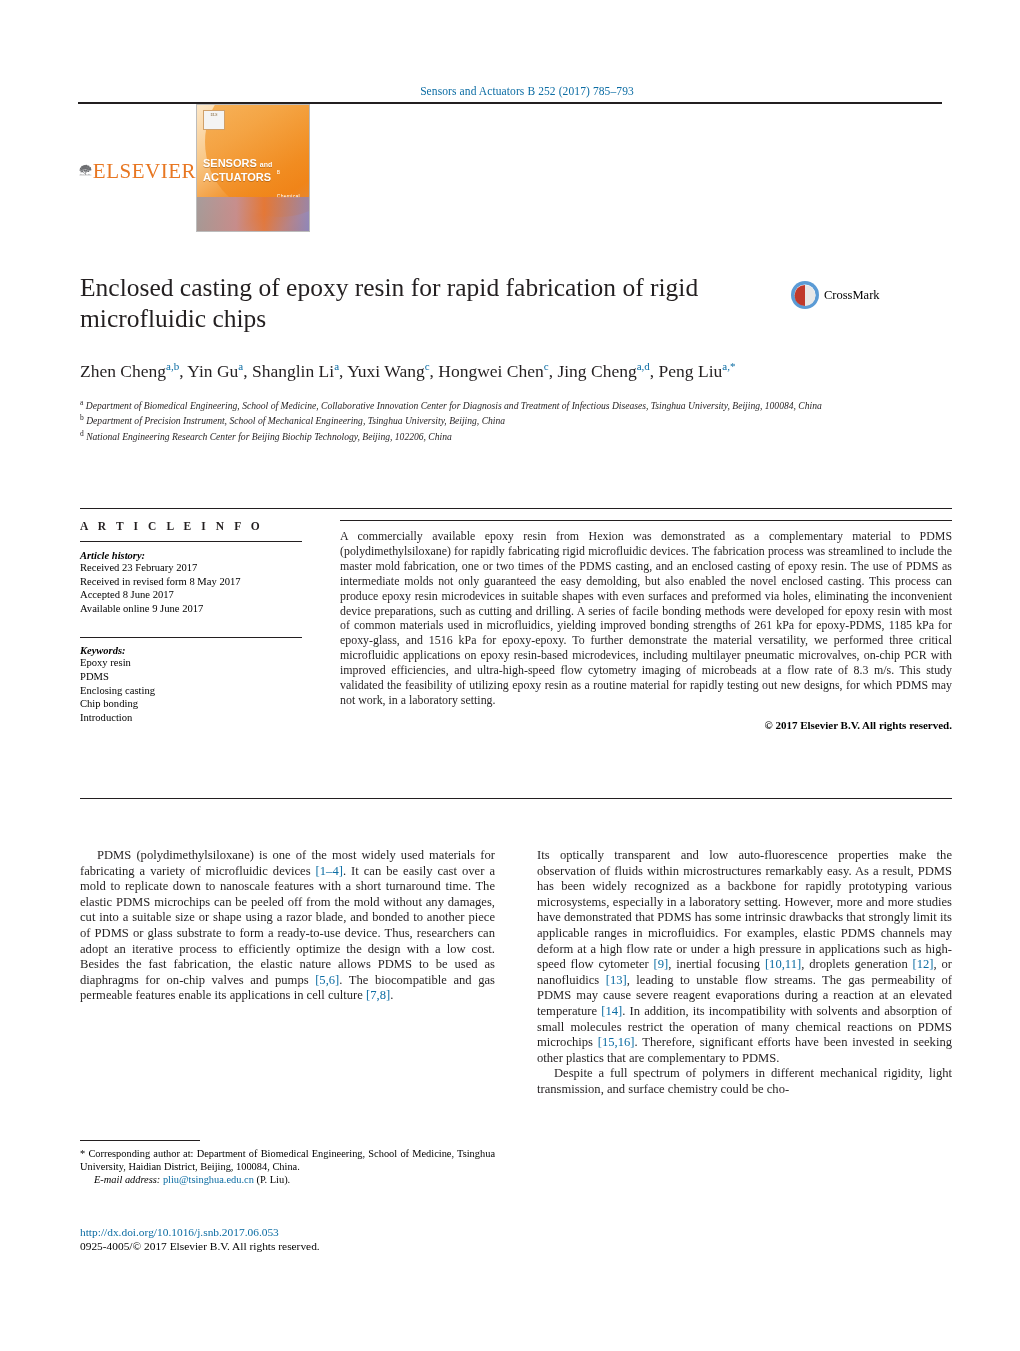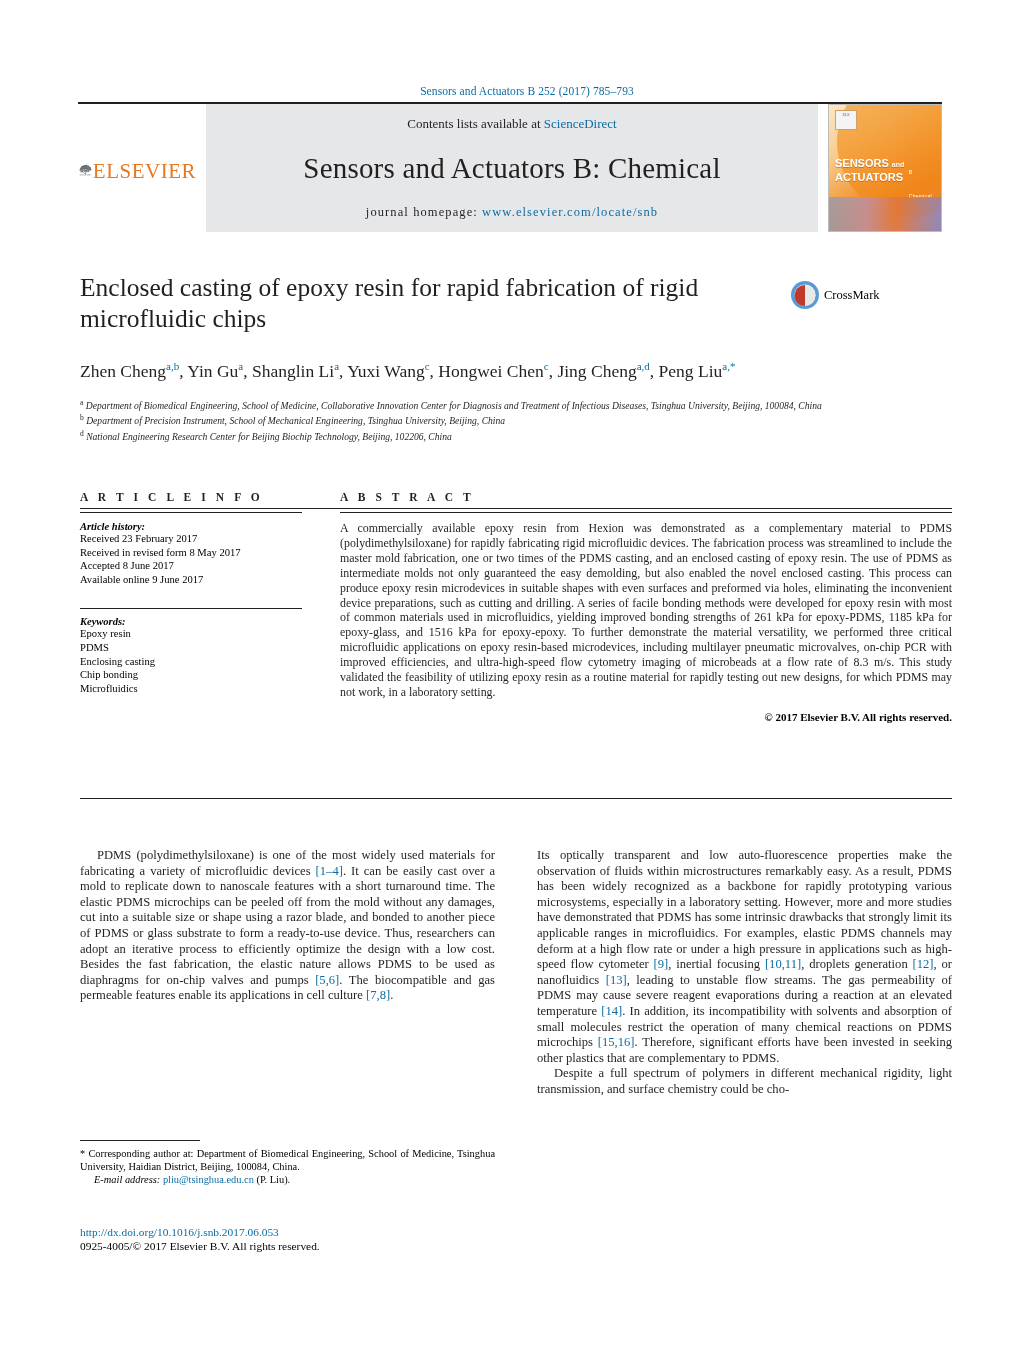"Contents lists available at" div.contents-box { html: <div> <div> <span>Contents lists available at </span><span>ScienceDirect</span> </div> <div>Sensors and Actuators B: Chemical</div> <div> <span>journal homepage: </span><span>www.elsevier.com/locate/snb</span> </div> </div> -> none }
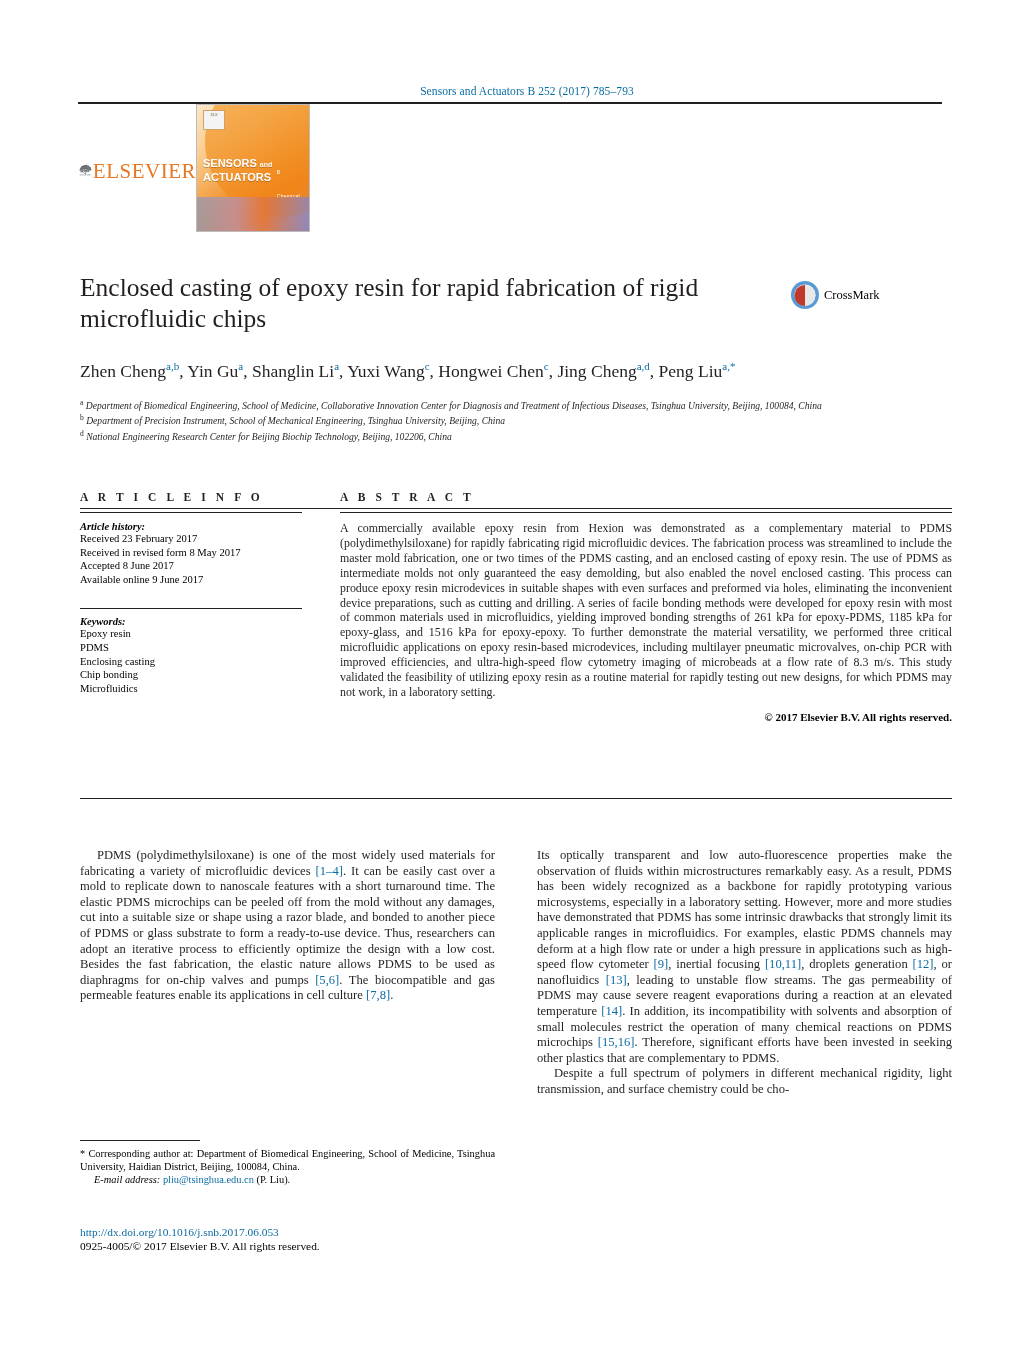"A R T I C" .infoabs { top: 491px -> 520px }
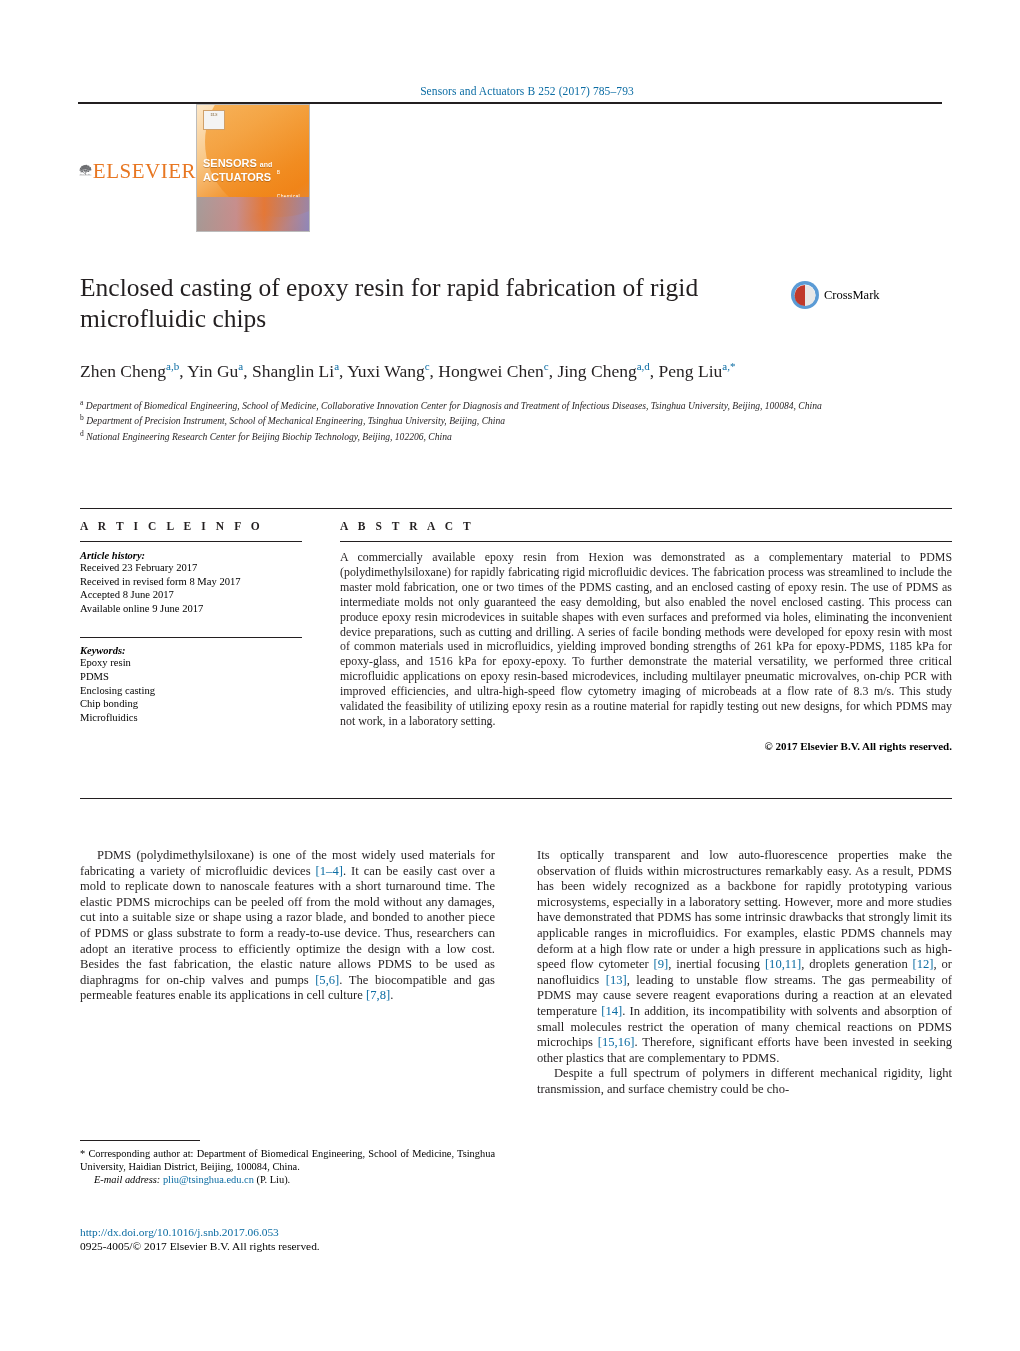"A B S T R" div.sec-head { html: <div>A B S T R A C T</div> -> none }
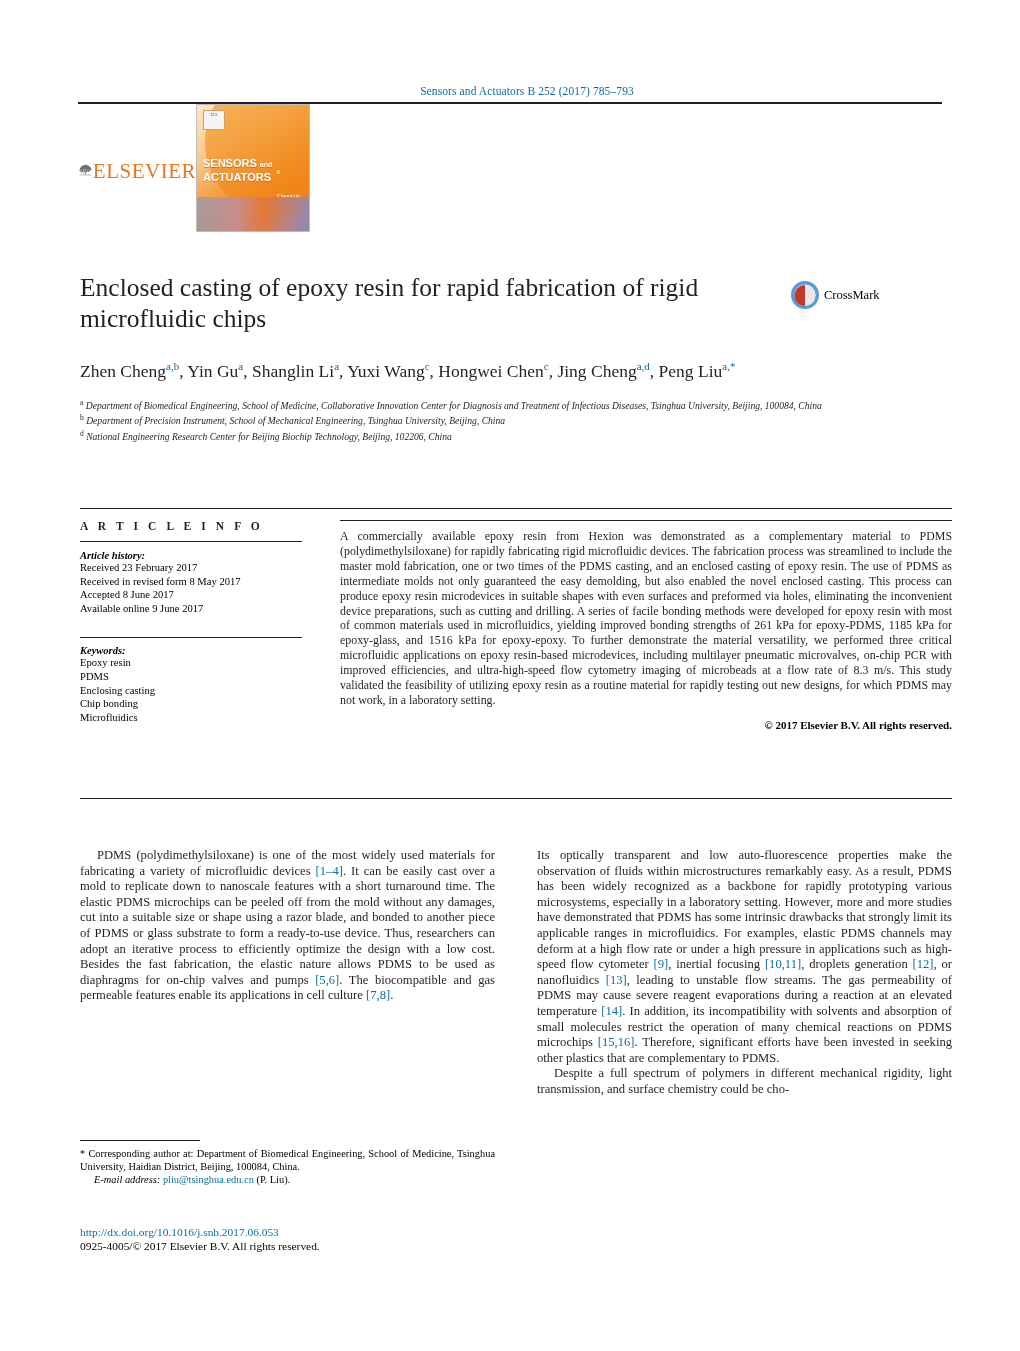"Microfluidics" div.info-line { text: Microfluidics -> Introduction }
